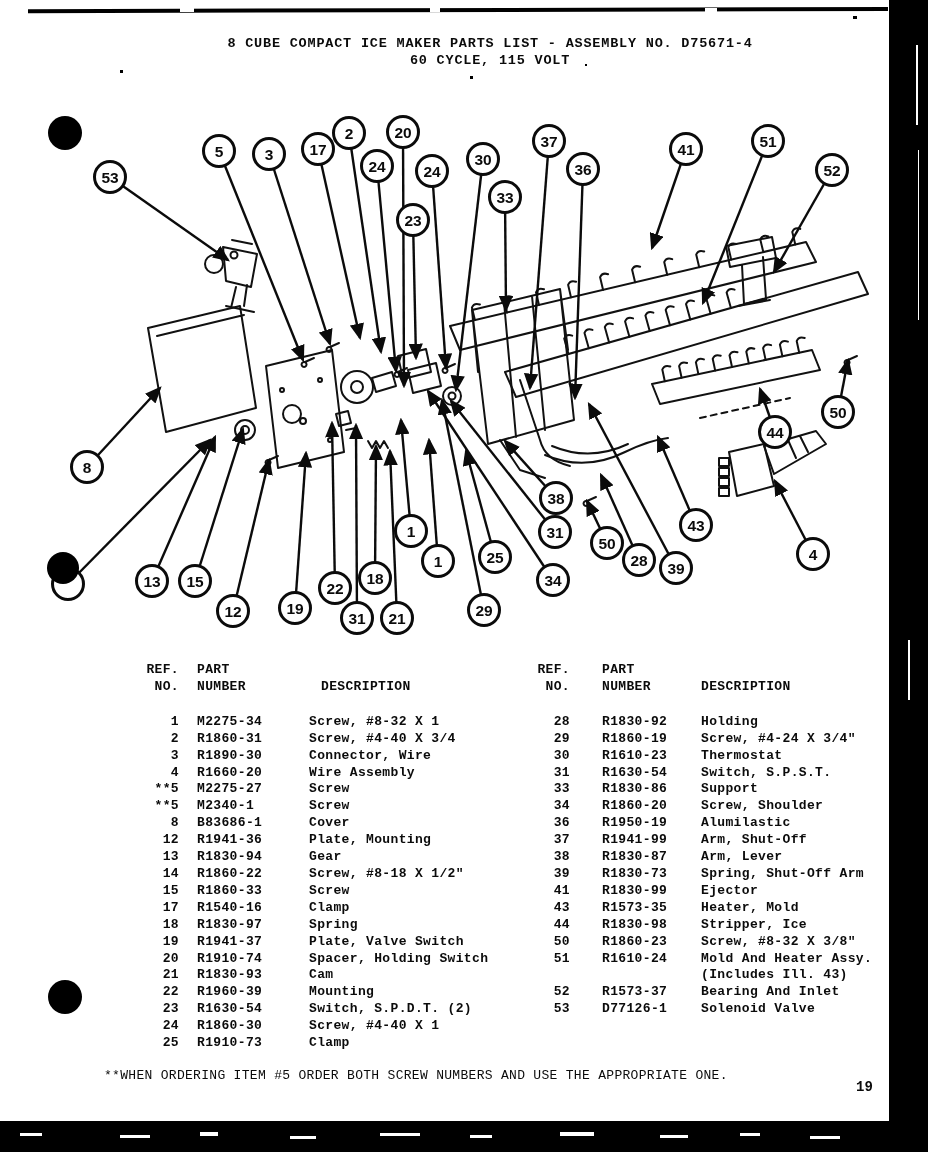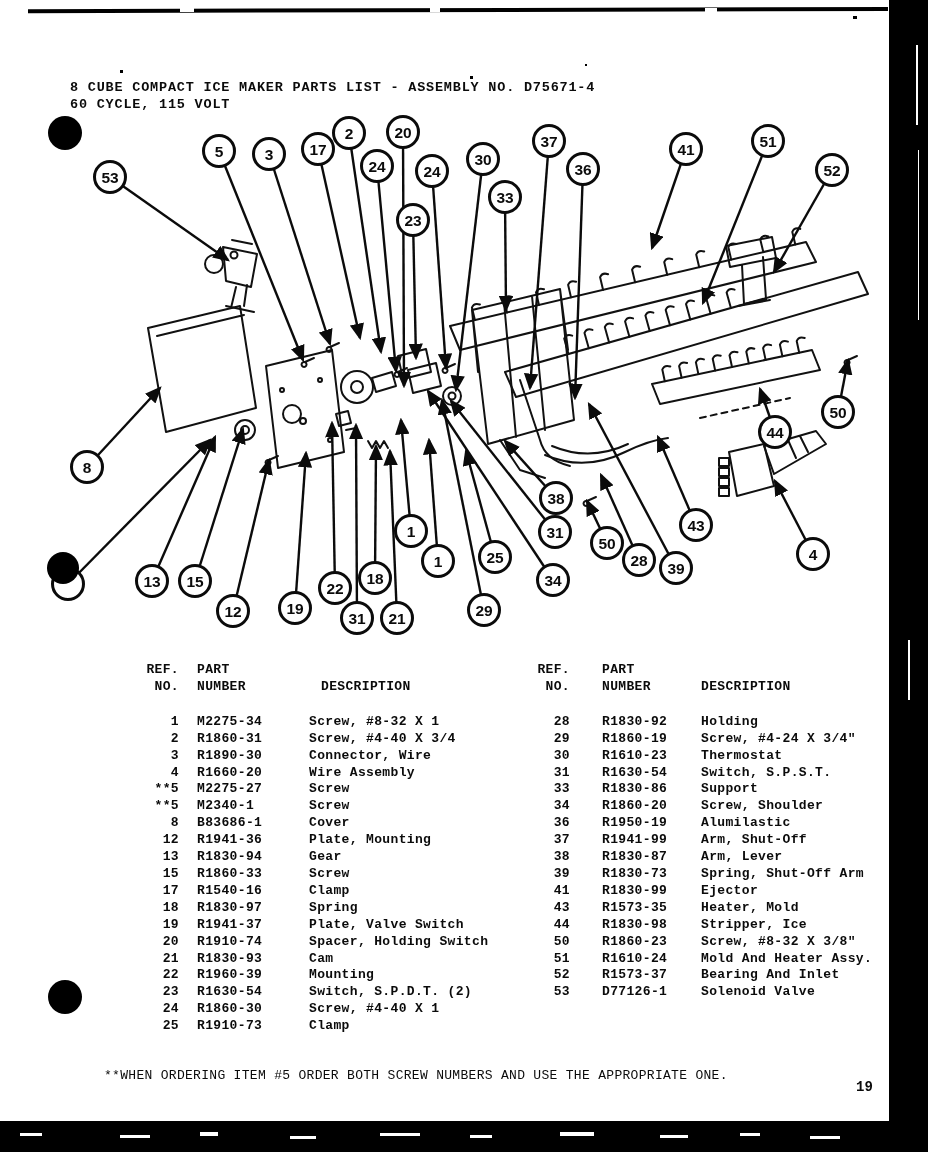"8 CUBE COMPACT ICE MAKER" .title-block { margin-top: 44px -> none; text-align: left -> center }
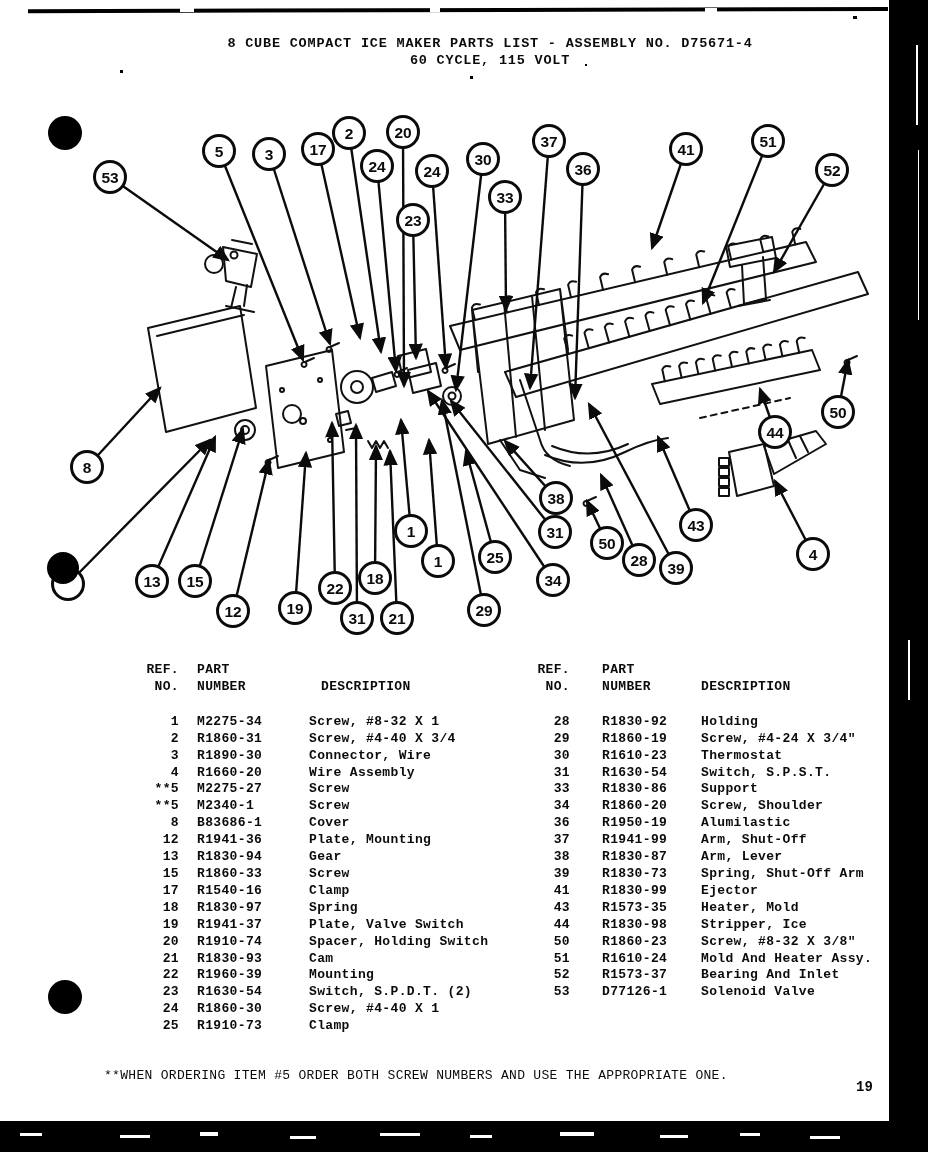"14" div.trow { html: none -> <div><span>14</span><span>R1860-22</span><span>Screw, #8-18 X 1/2"</span></div> }
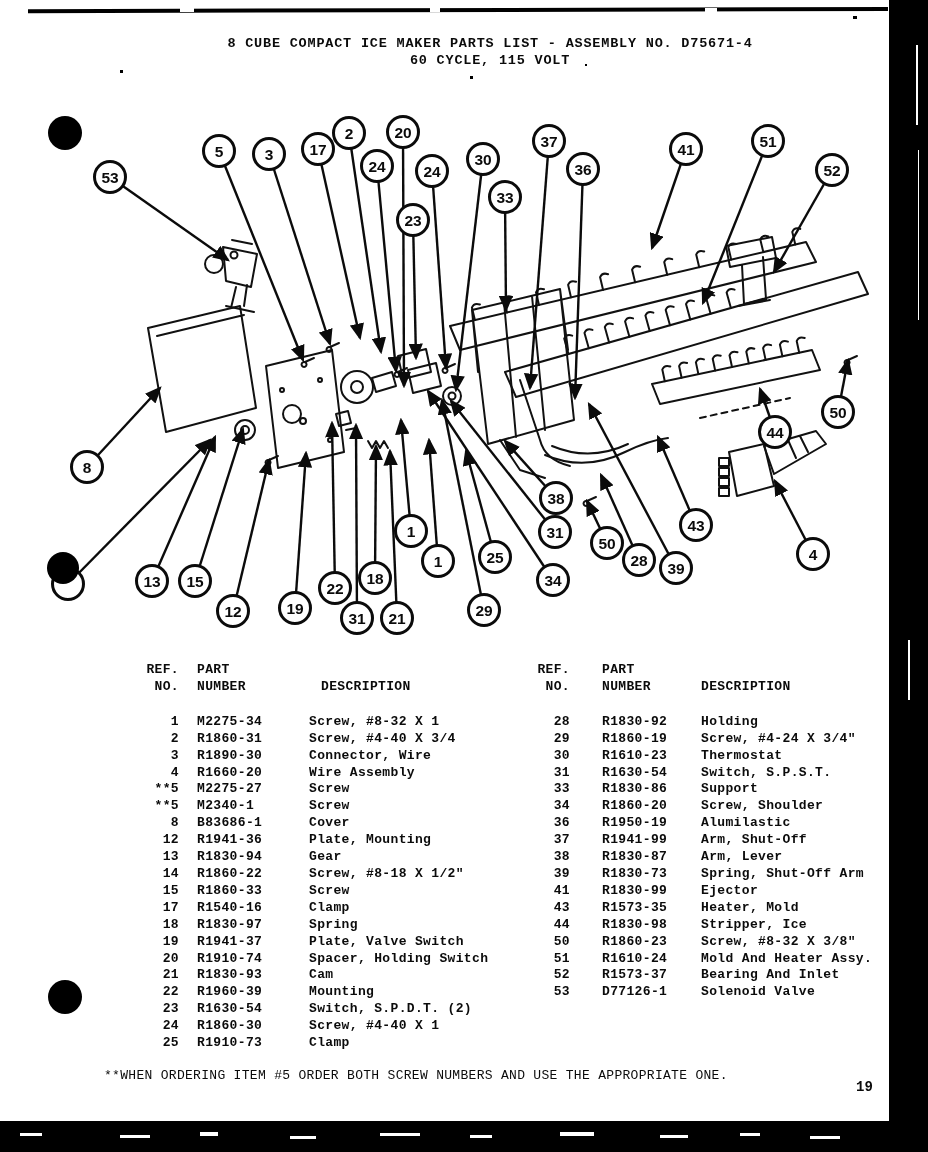"(Includes Ill. 43)" div.trow { html: none -> <div><span></span><span></span><span>(Includes Ill. 43)</span></div> }
